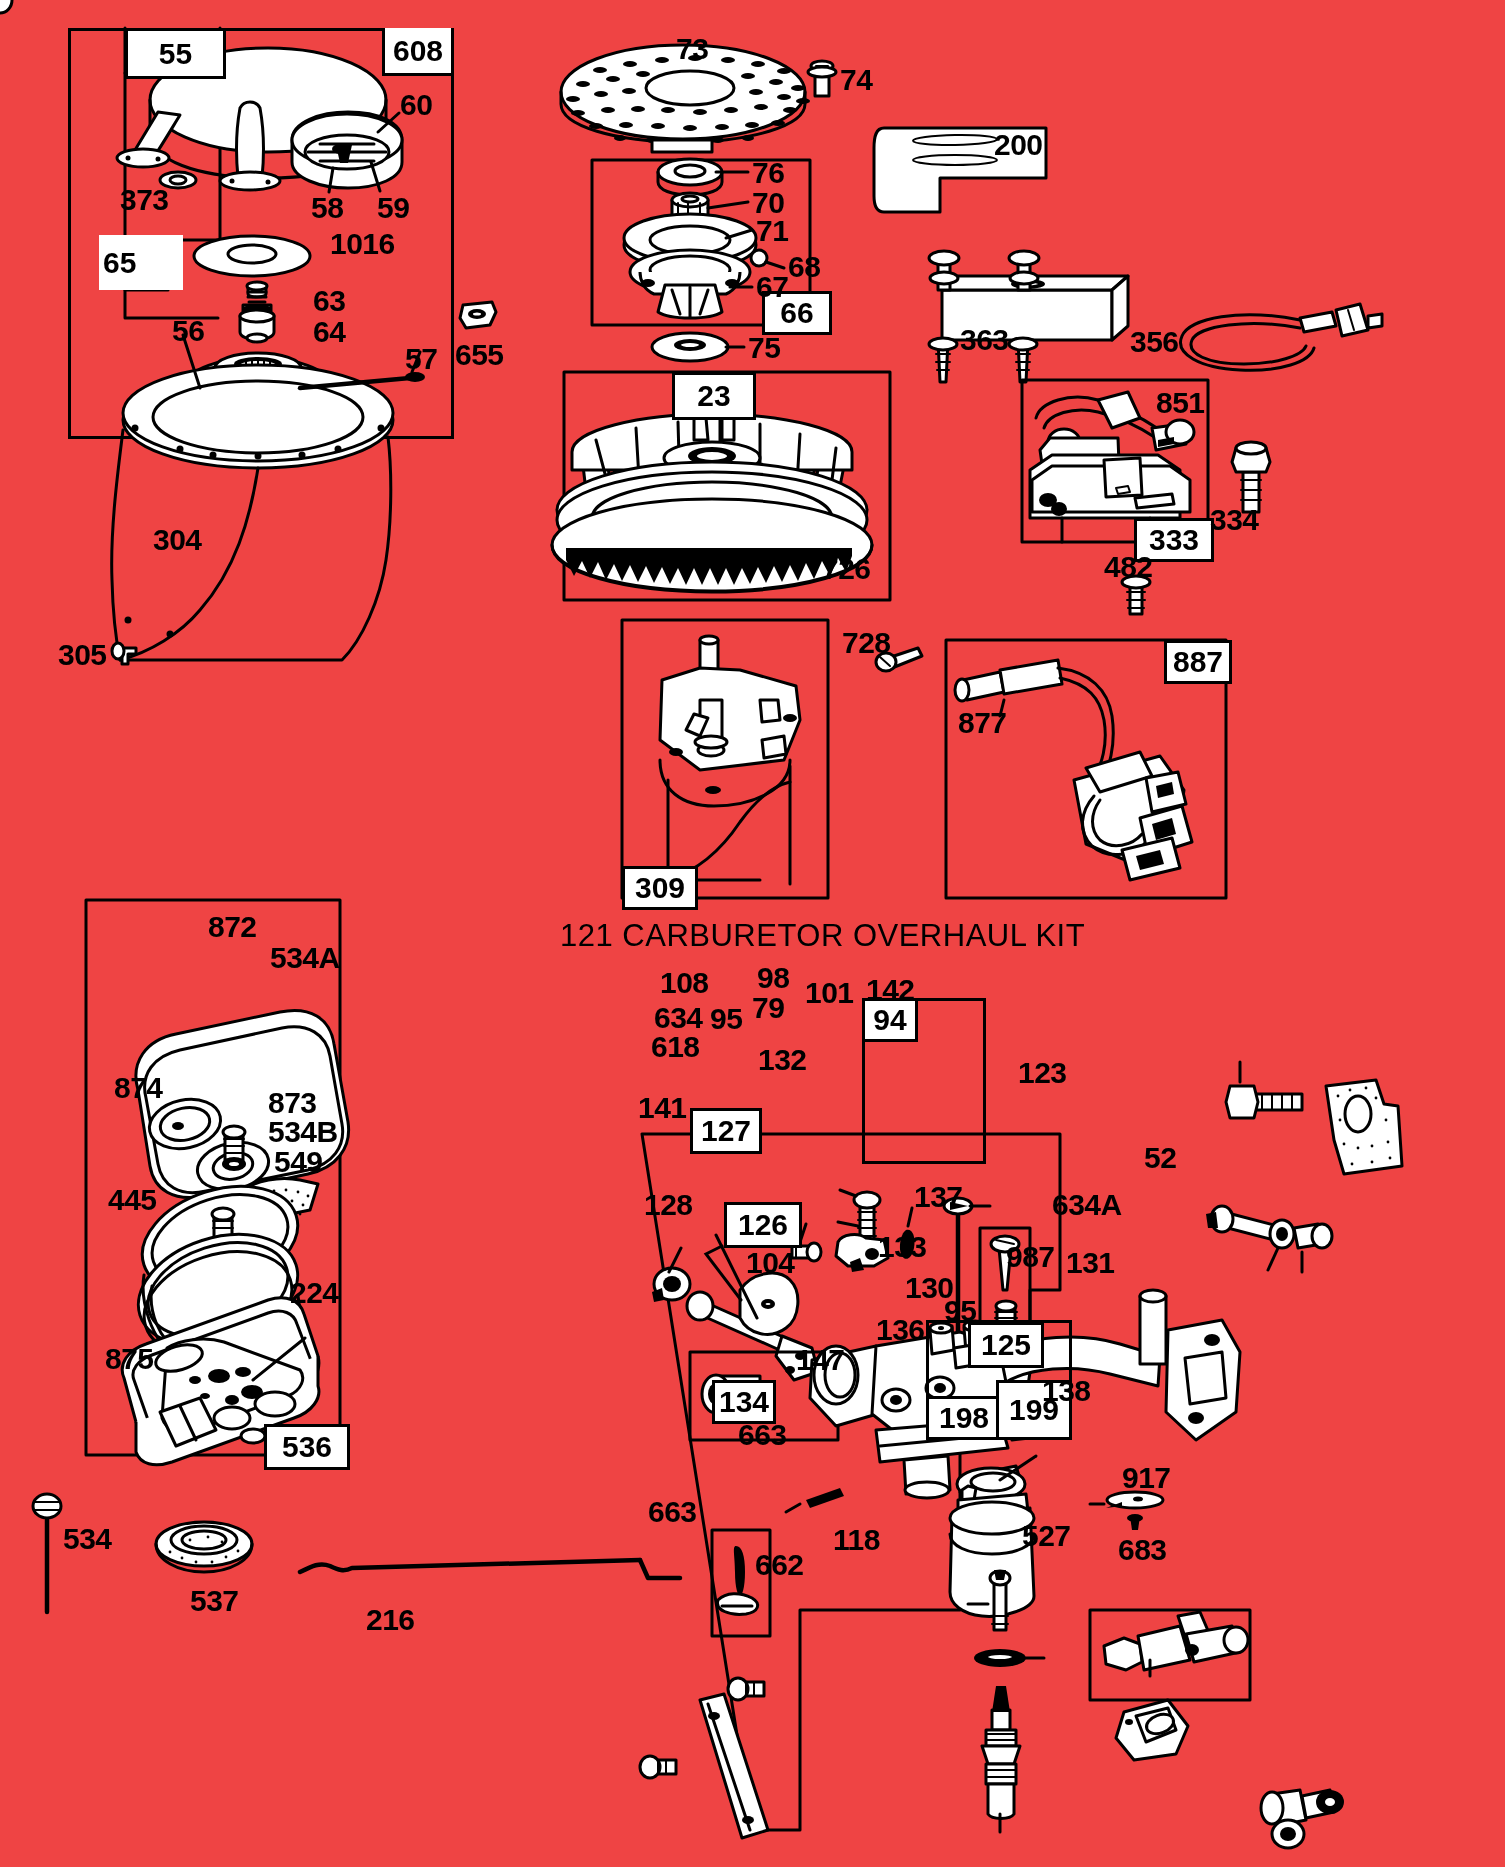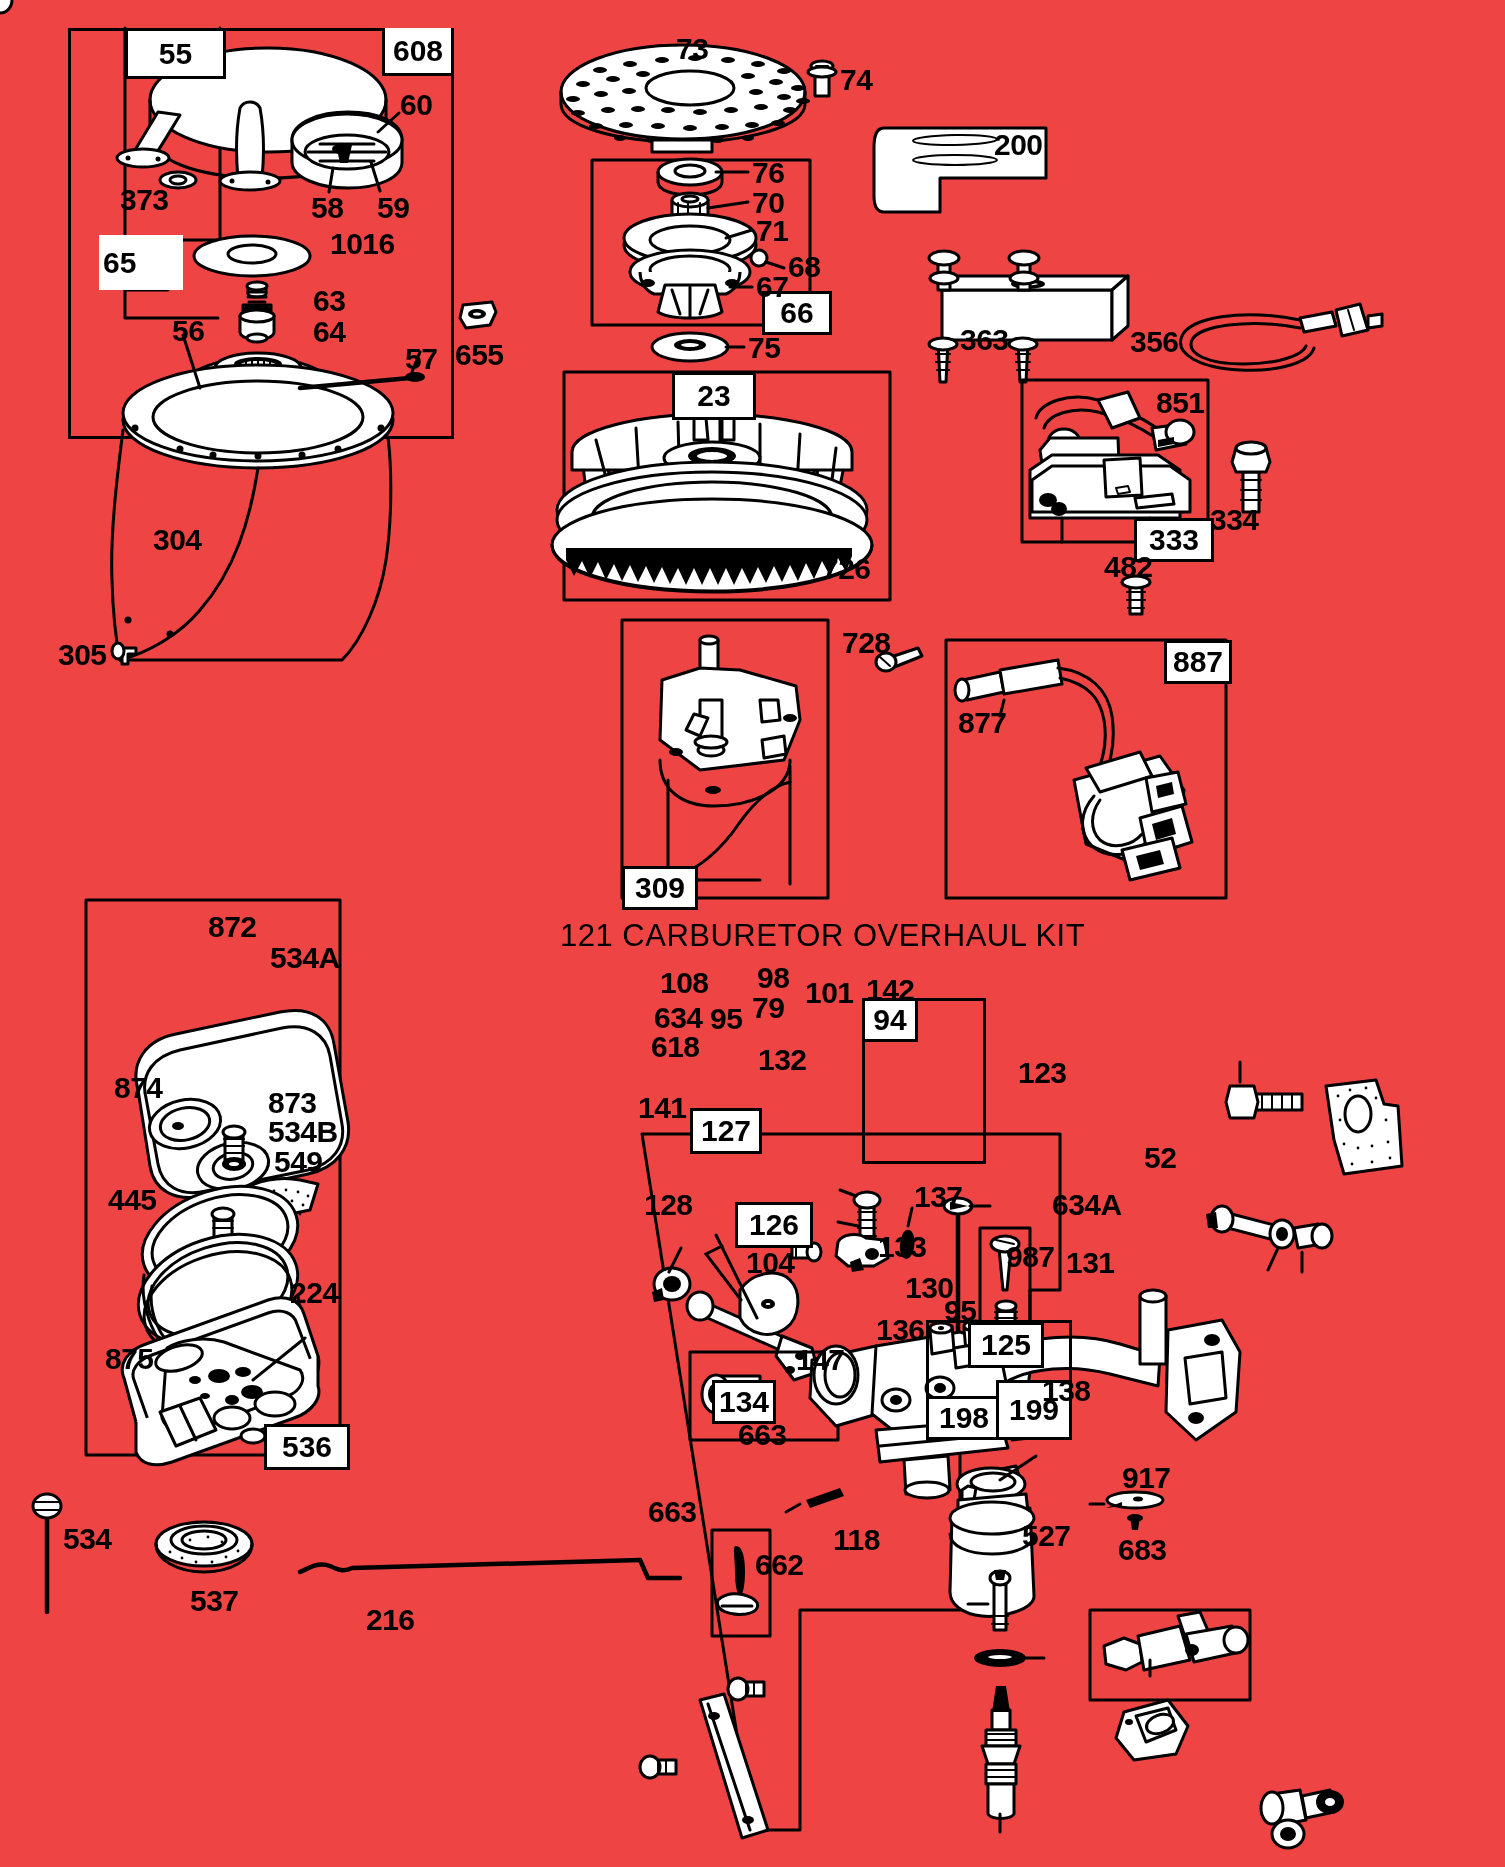"126" div.boxlbl { margin-left: 11px -> none }
